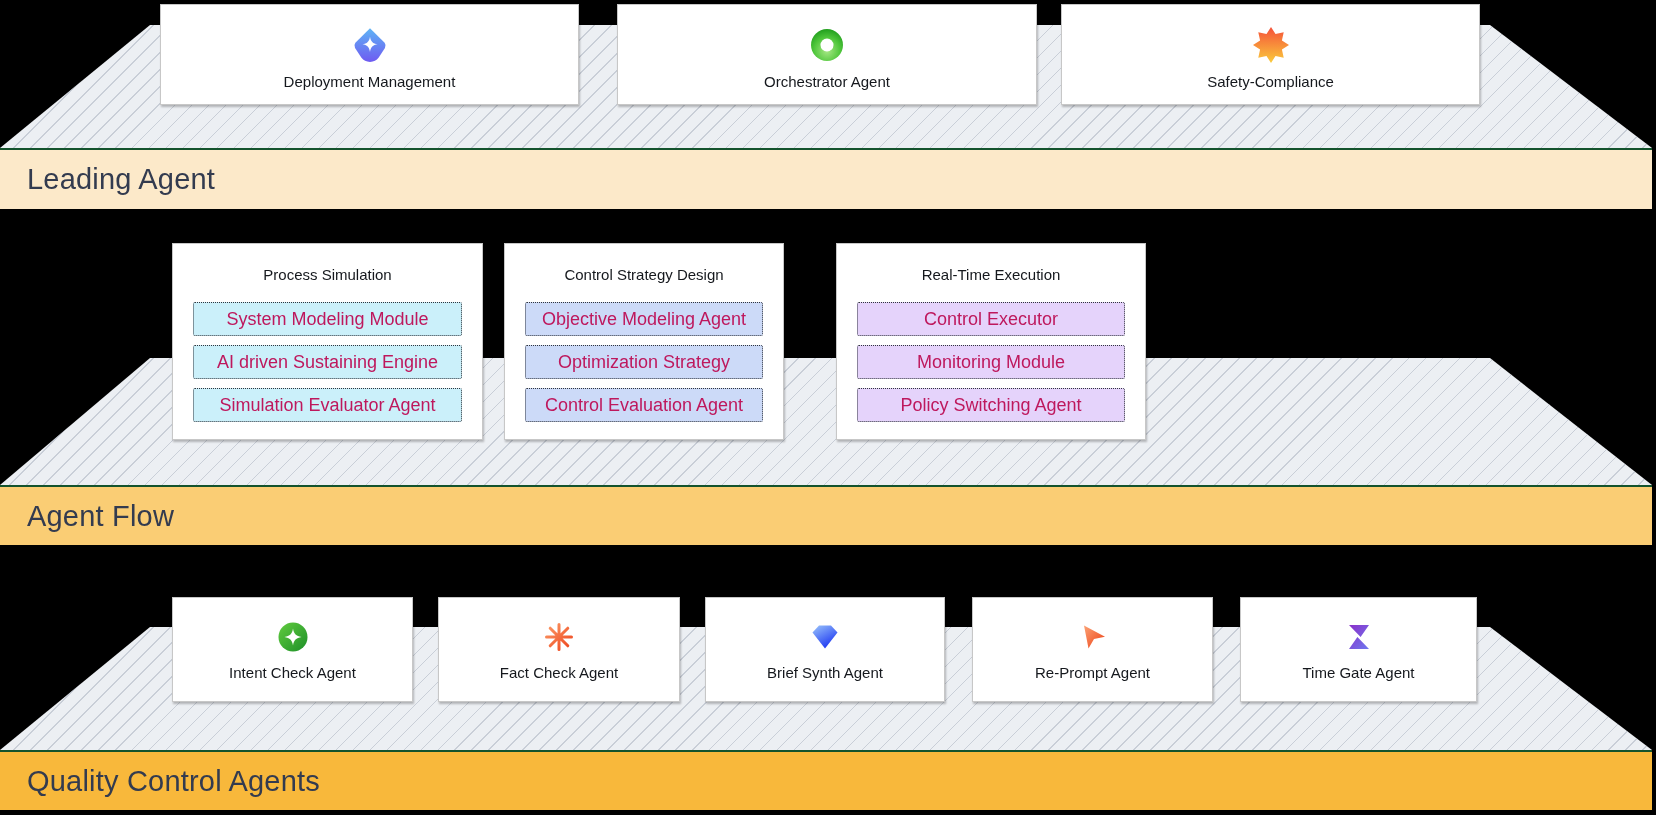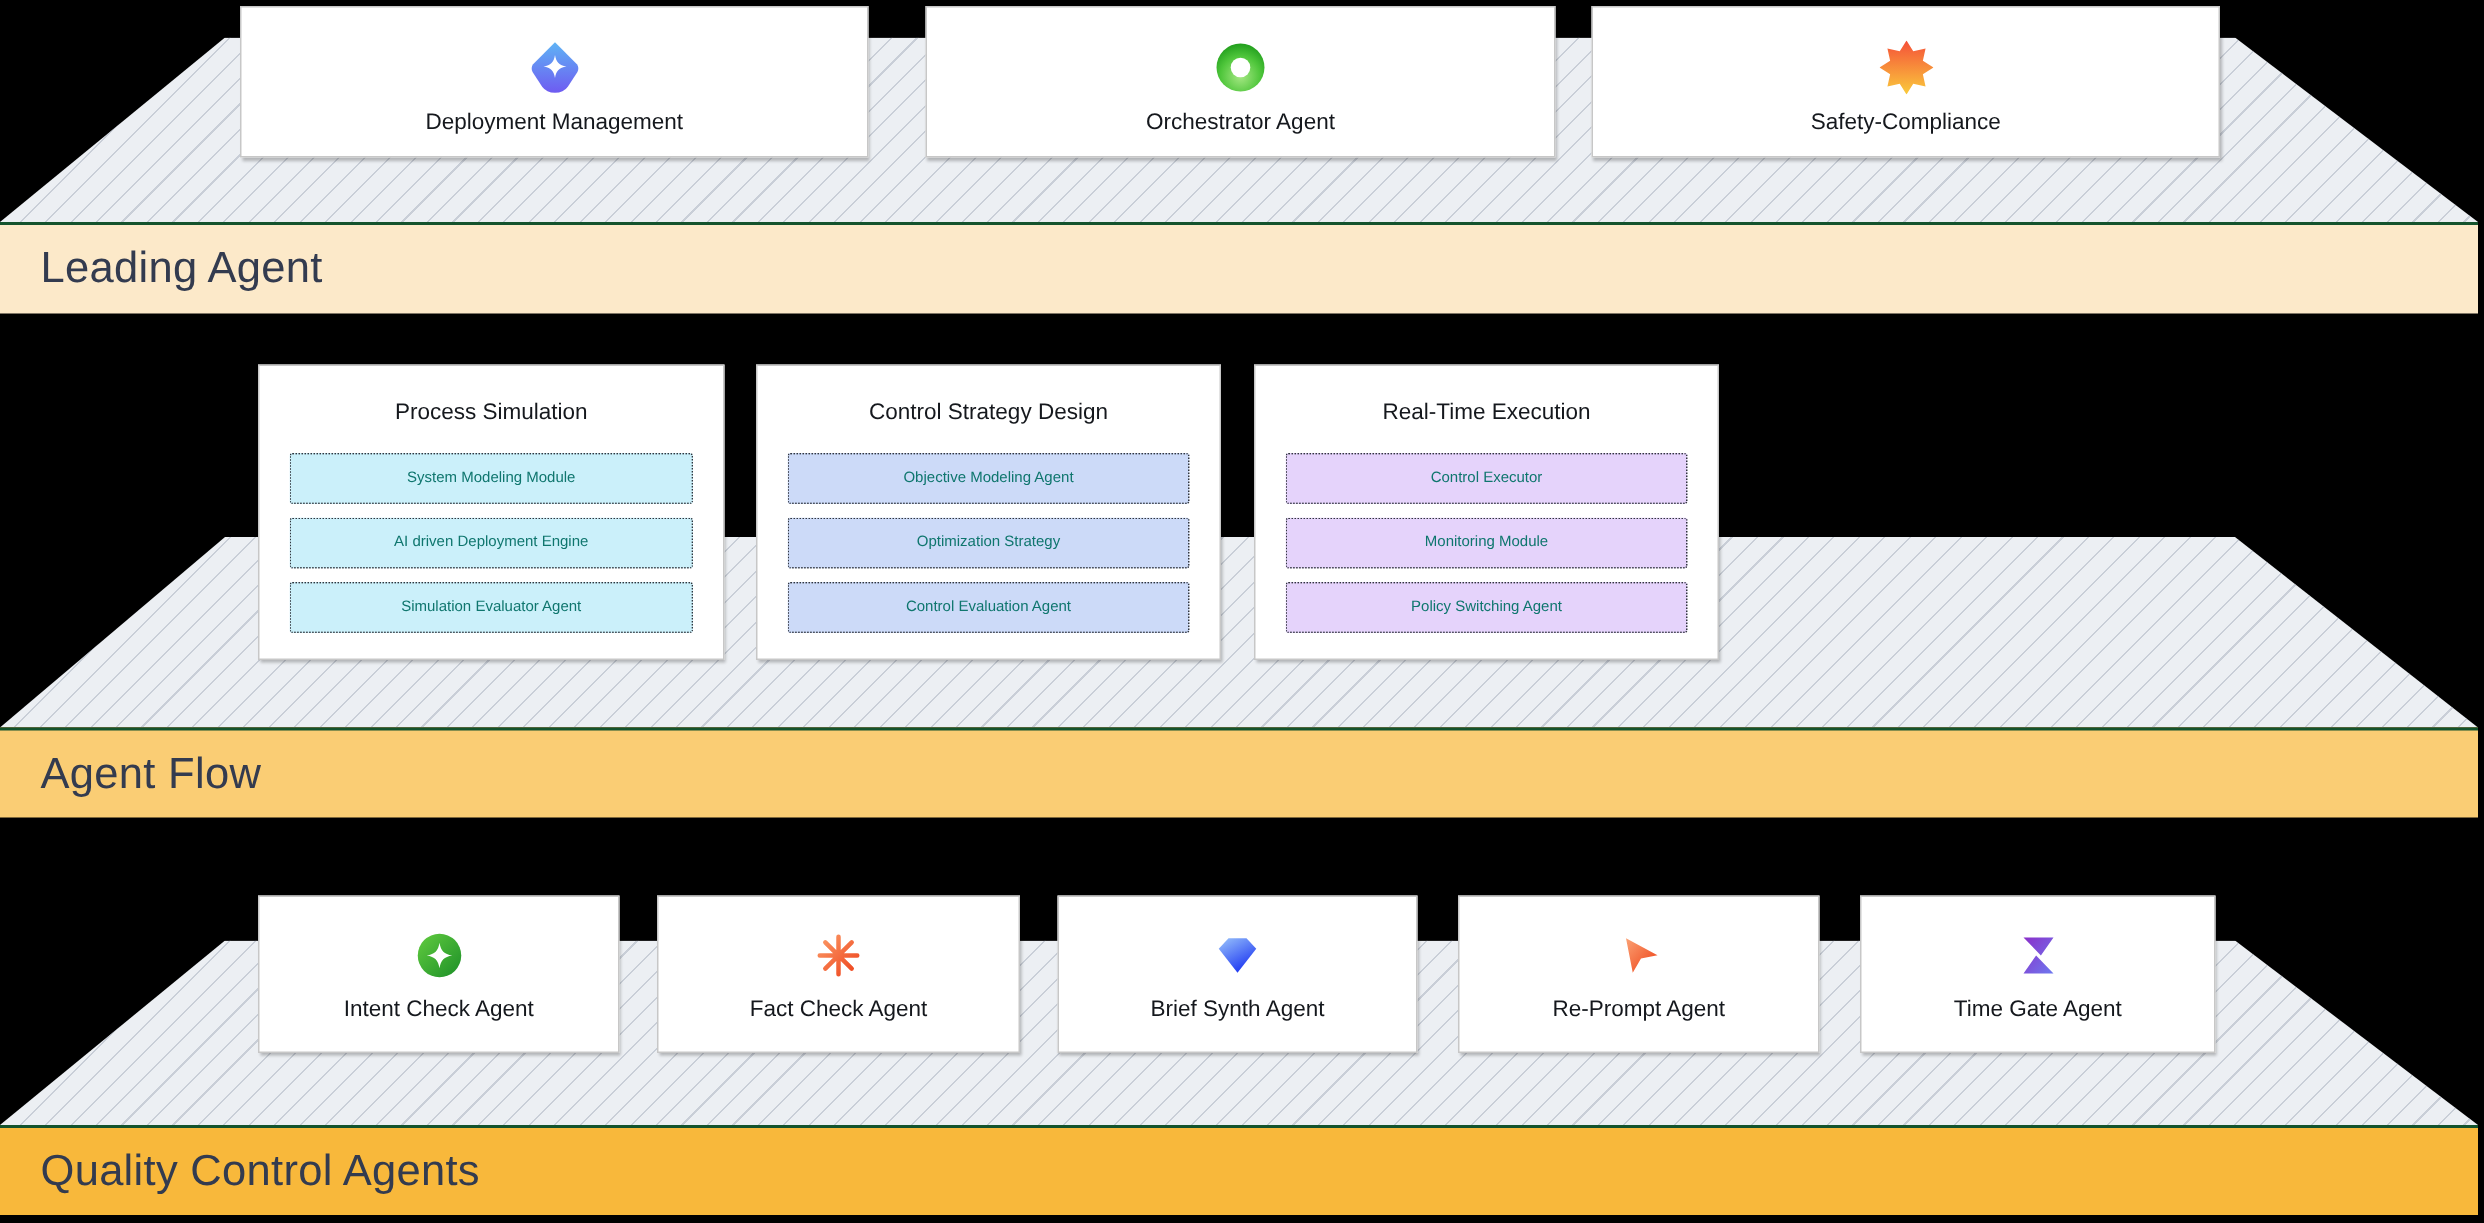"Control Strategy Design" div.card { width: 310px -> 280px }
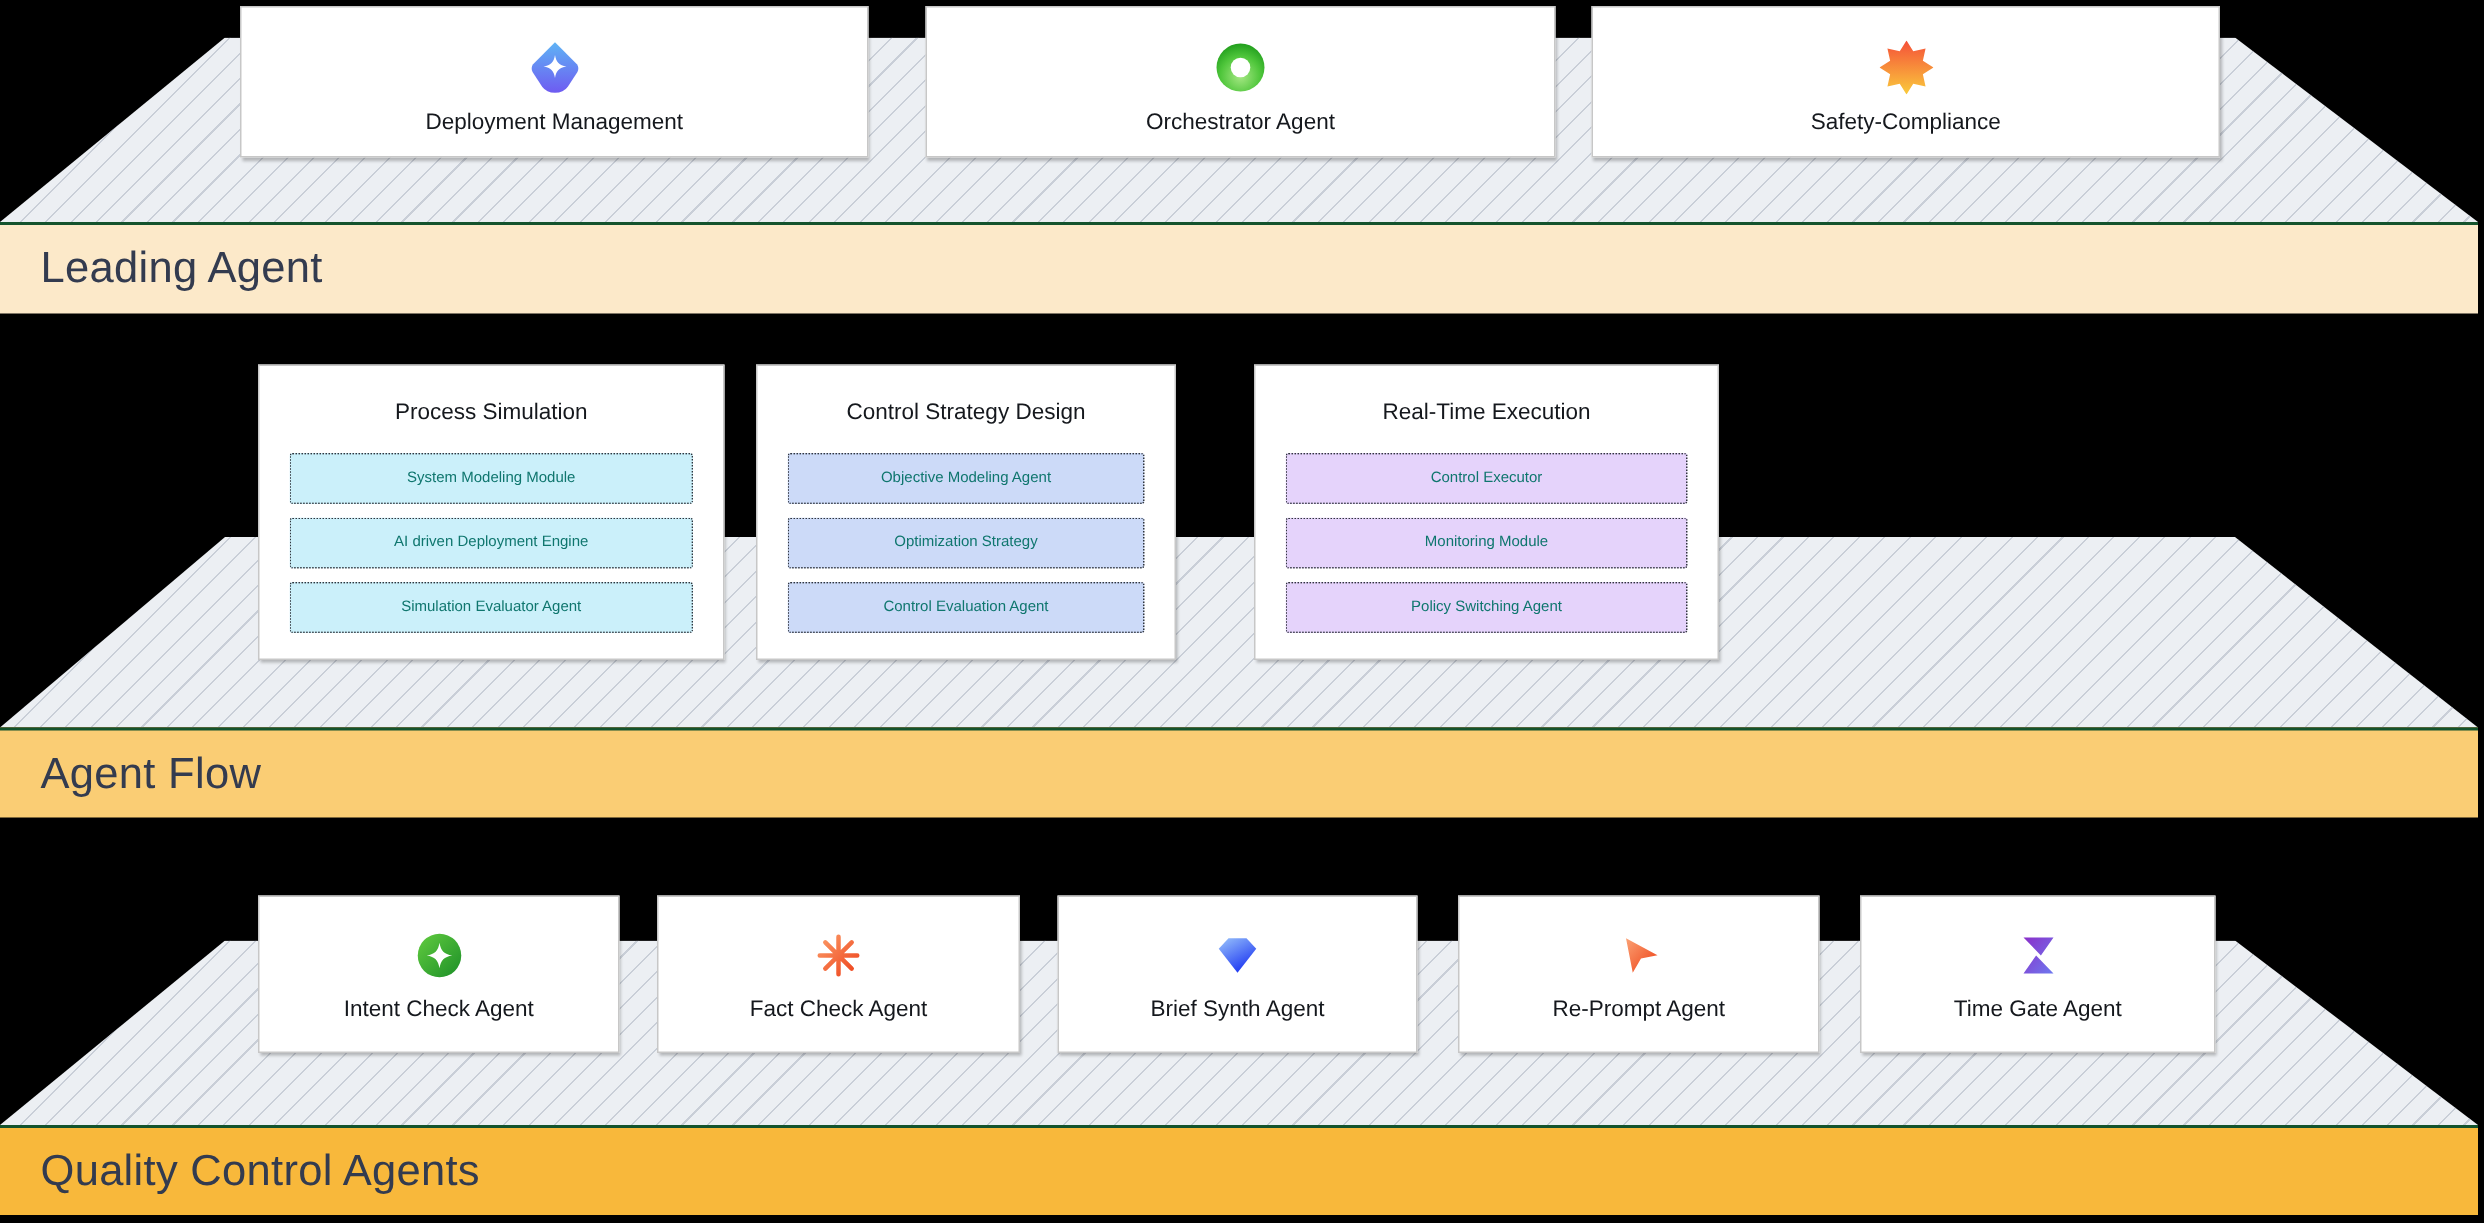"System Modeling Module" .group-item { color: #0f766e -> #be185d; font-size: 10px -> 18px }
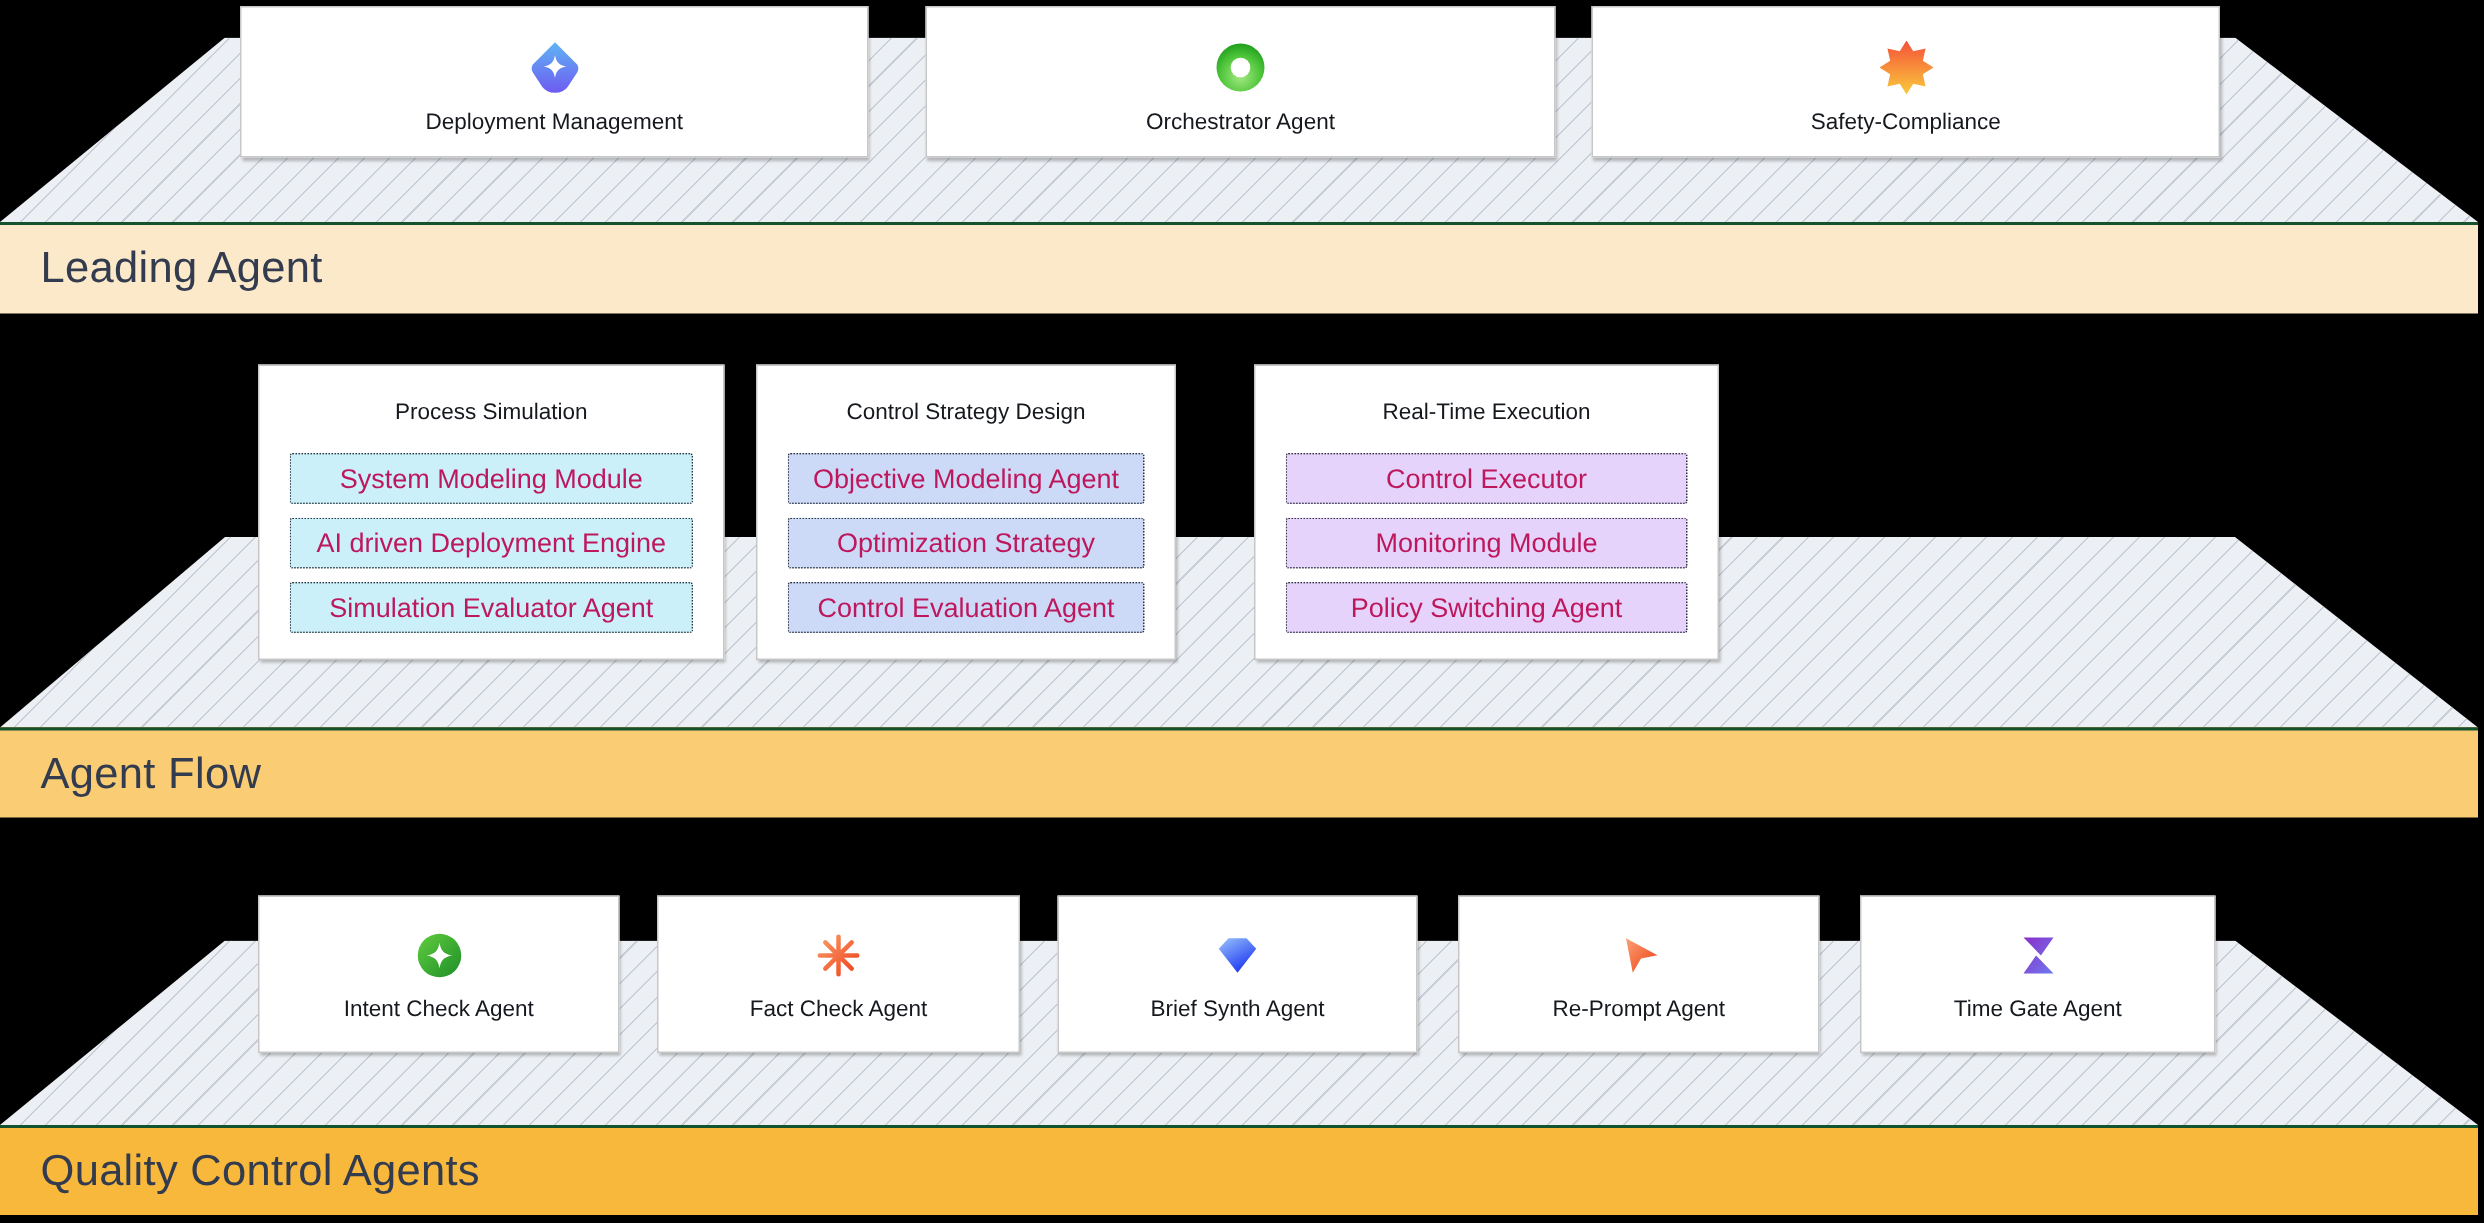"AI driven Deployment Engine" div.group-item { text: Deployment -> Sustaining }
